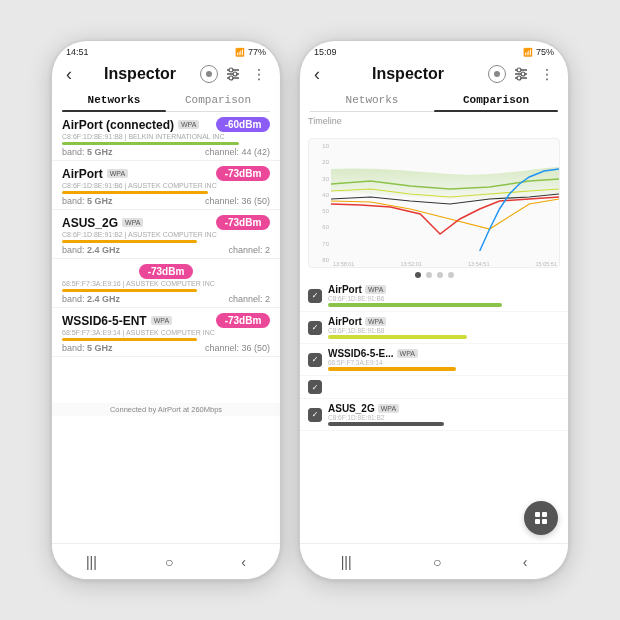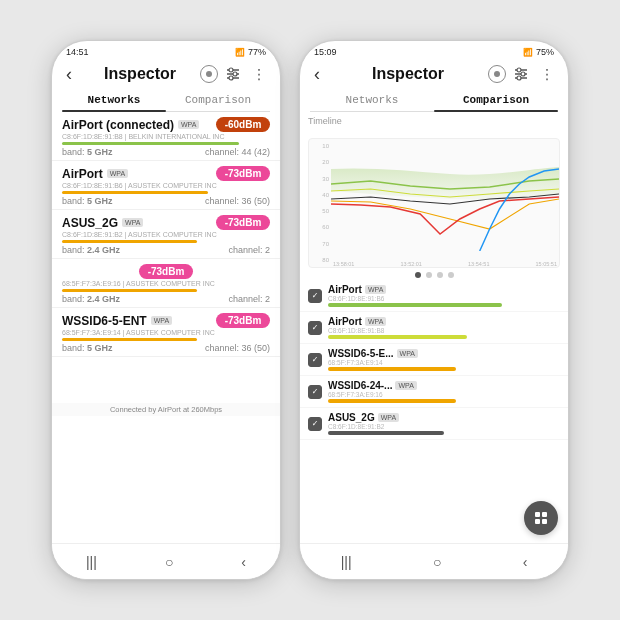"-60dBm" .signal-badge.good { background: #c2410c -> #8b5cf6 }
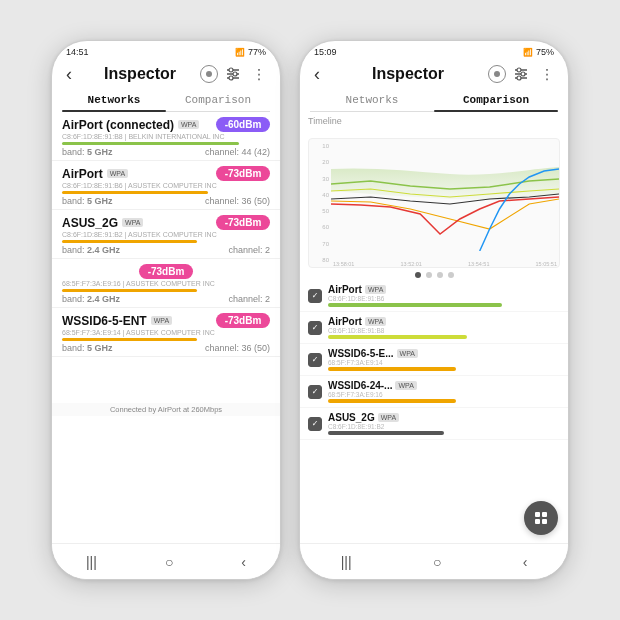"WSSID6-24-..." div.comp-info { html: <div> <div> <span>WSSID6-24-...</span> <span>WPA</span> </div> <div>68:5F:F7:3A:E9:16</div> <div> <div></div> </div> </div> -> none }
